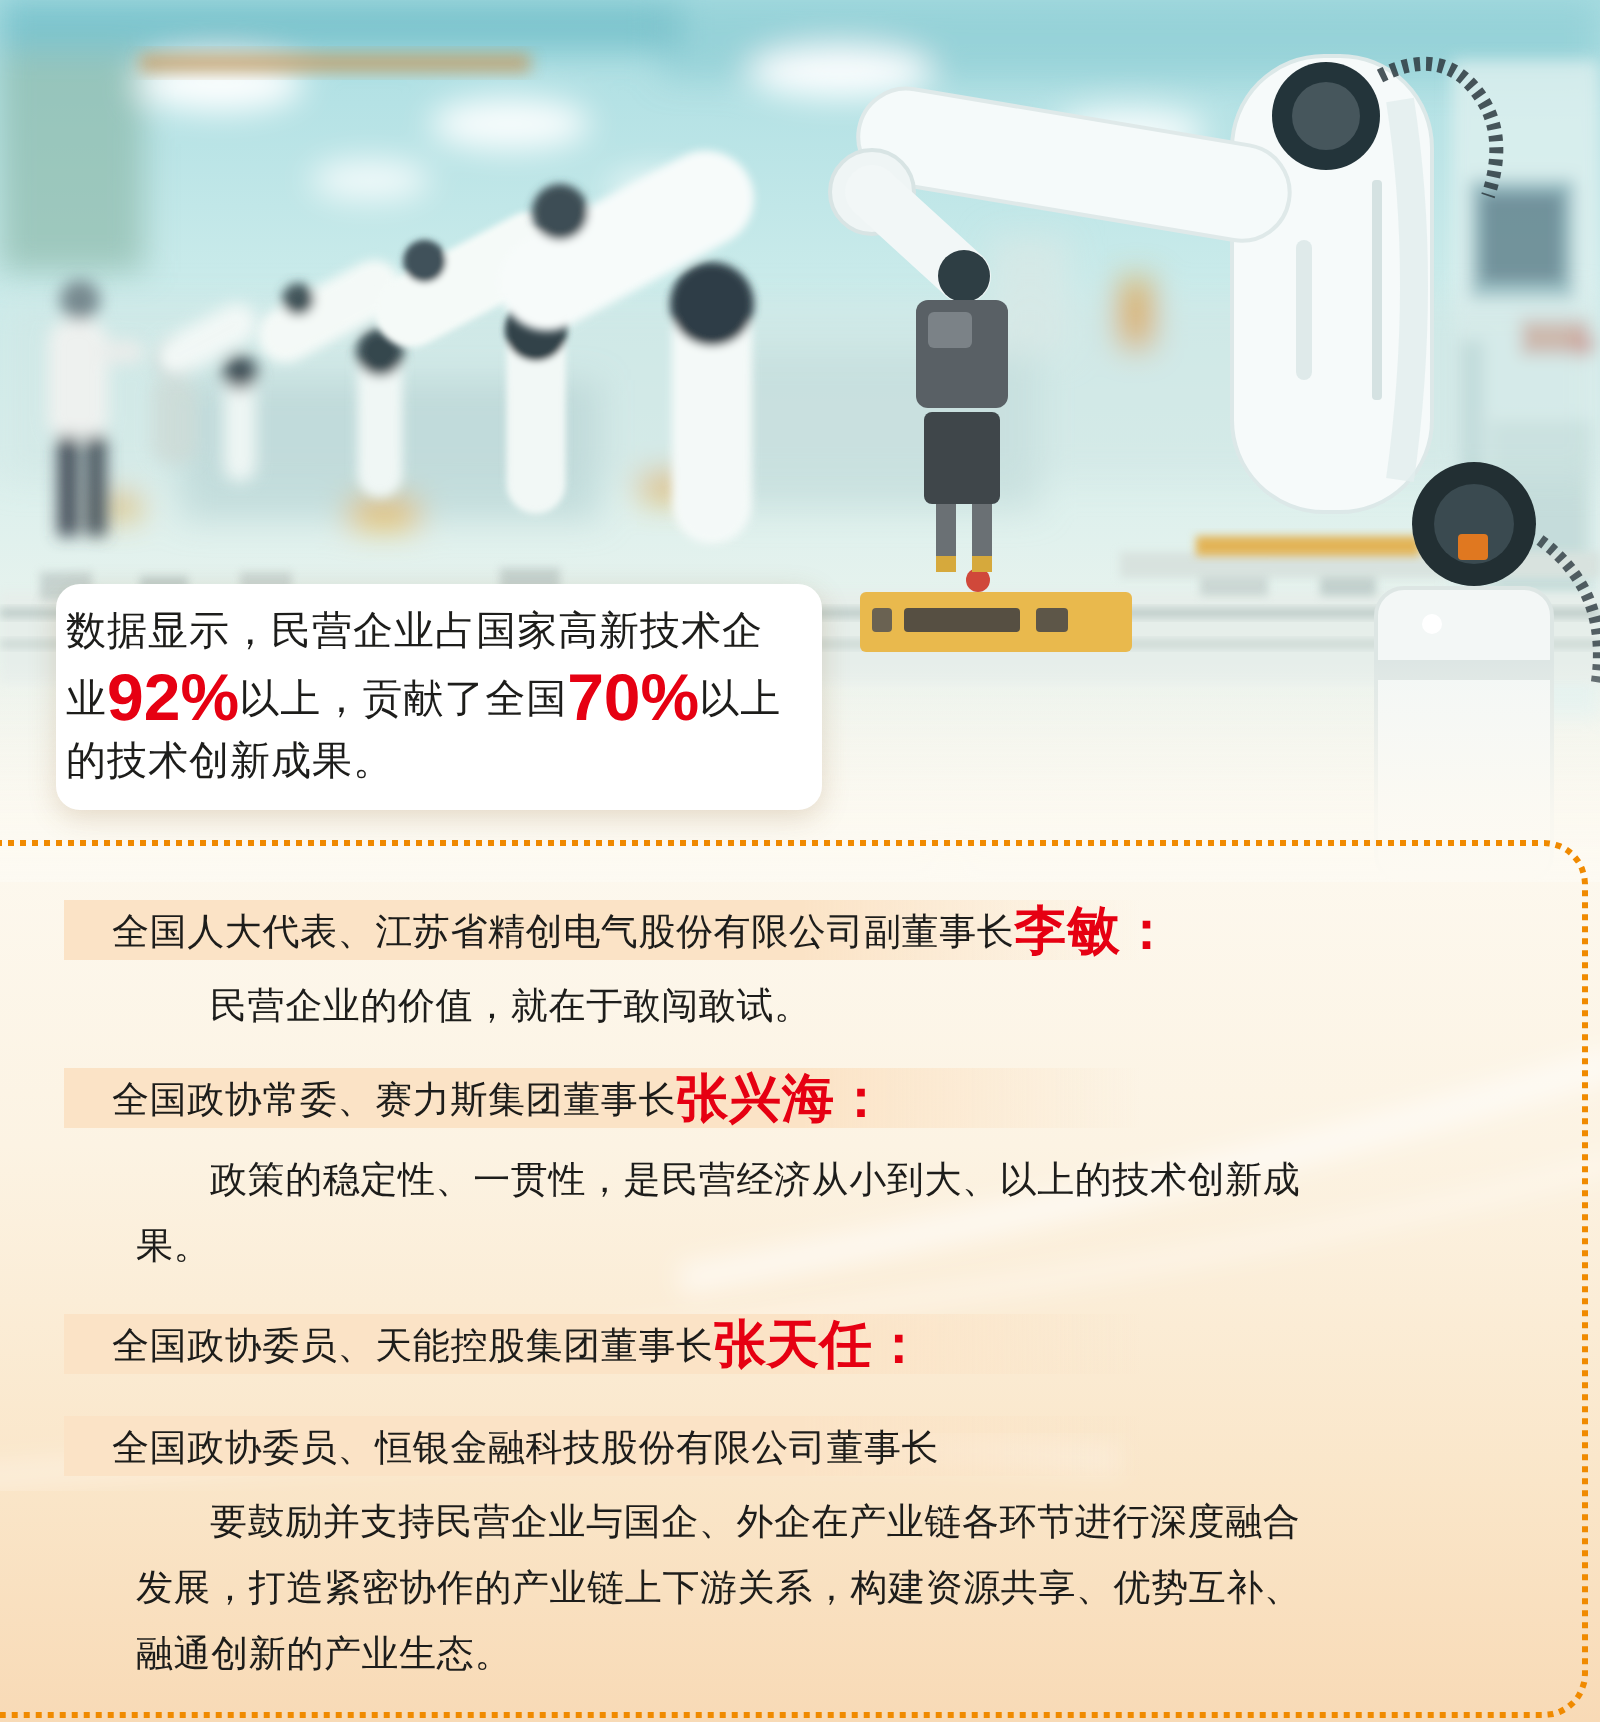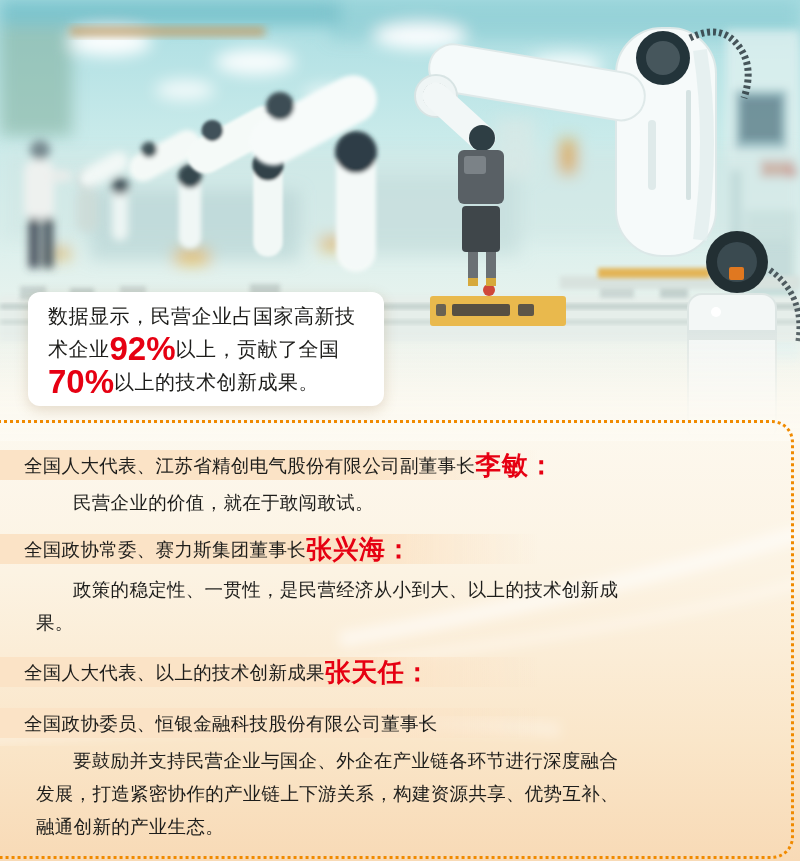"数据显示，民营企业占国家高新技术企业92%以上，贡献了全国70%以上的技术创新成" .info-box { padding: 9px 12px 8px 20px -> 9px 12px 8px 5px; width: 356px -> 383px }
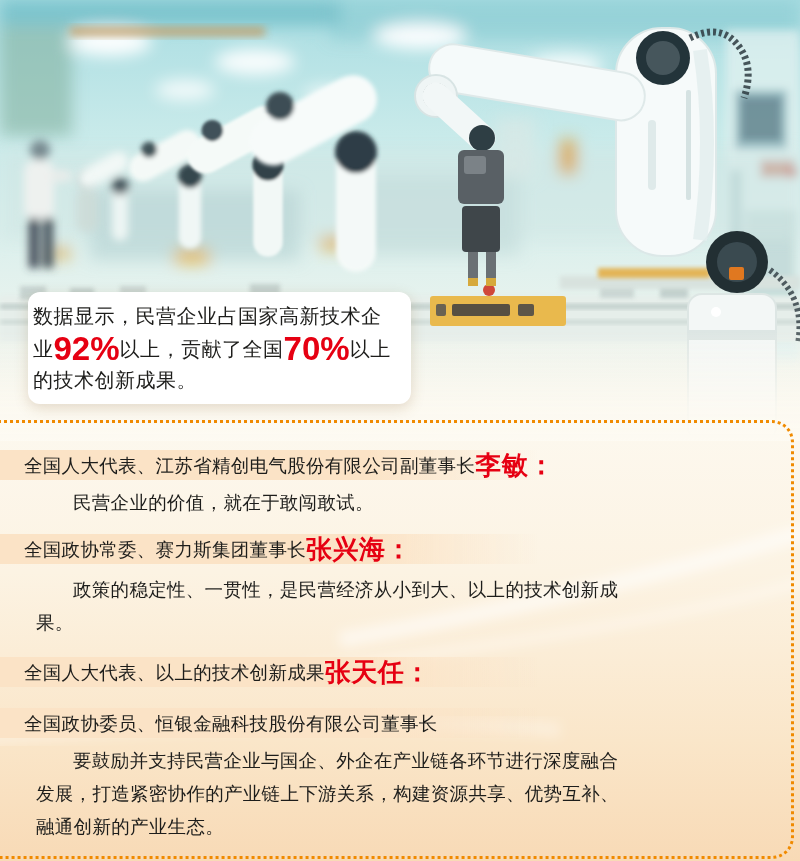"全国人大代表、江苏省精创电气股份有限公司副董事长" .quotes { padding-left: none -> 32px }
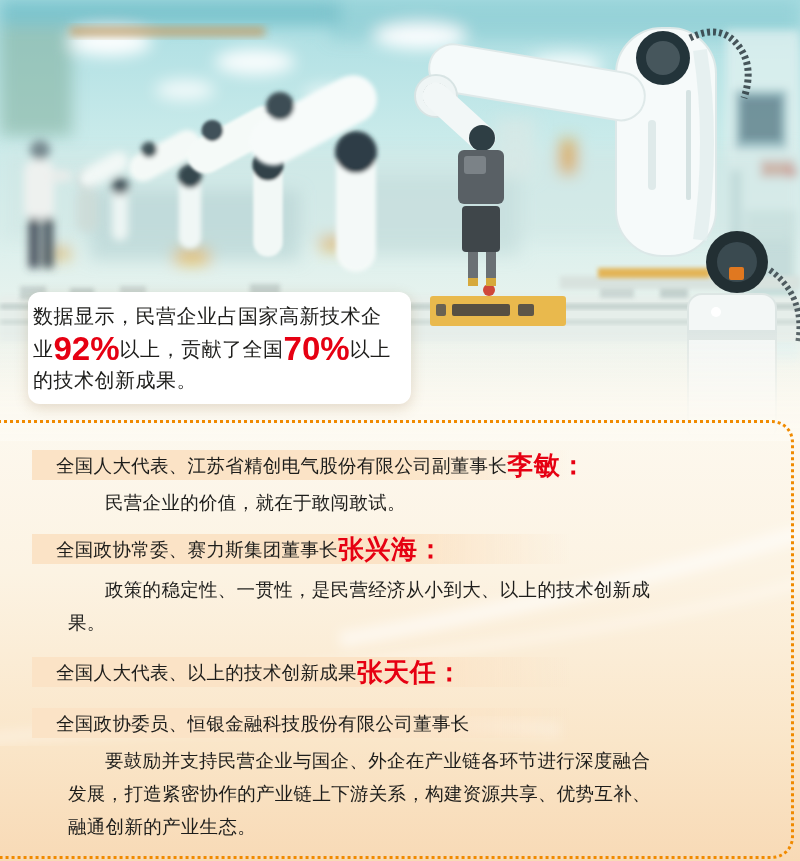"全国人大代表、以上的技术创新成果" span.speaker-prefix { text: 人大代表、以上的技术创新成果 -> 政协委员、天能控股集团董事长 }
